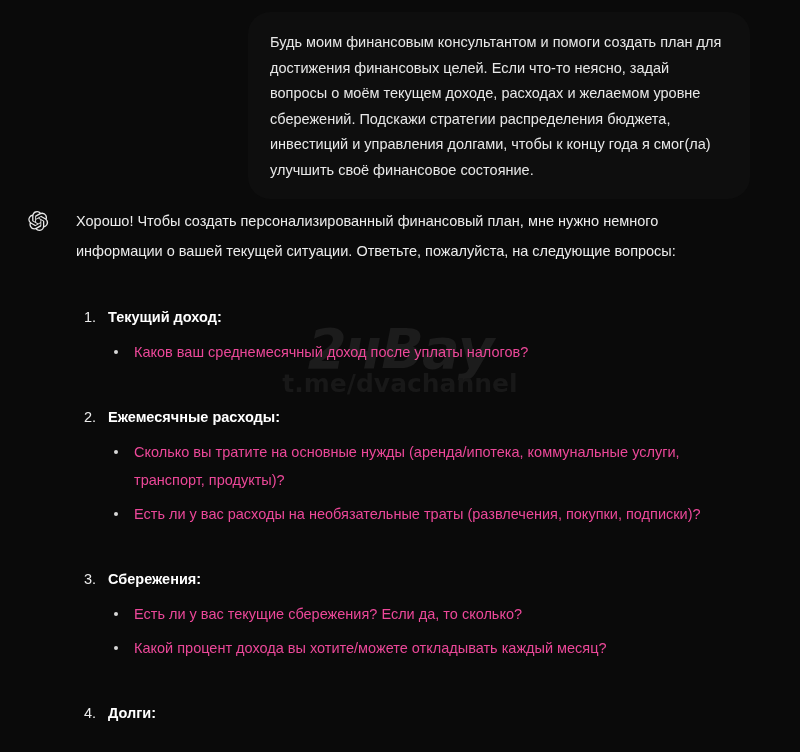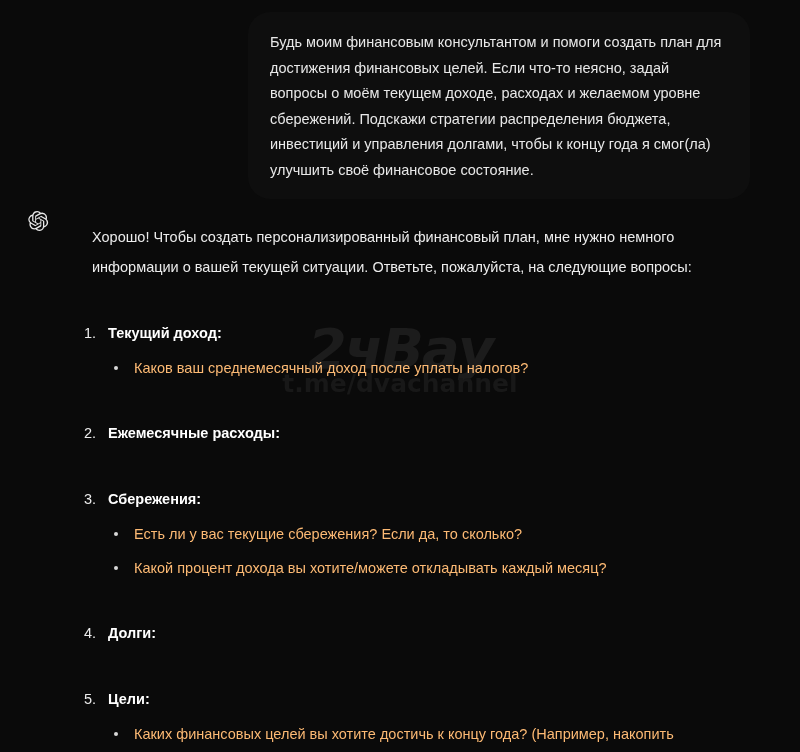"Хорошо! Чтобы создать" .assistant-intro { margin: 16px -> 0 }
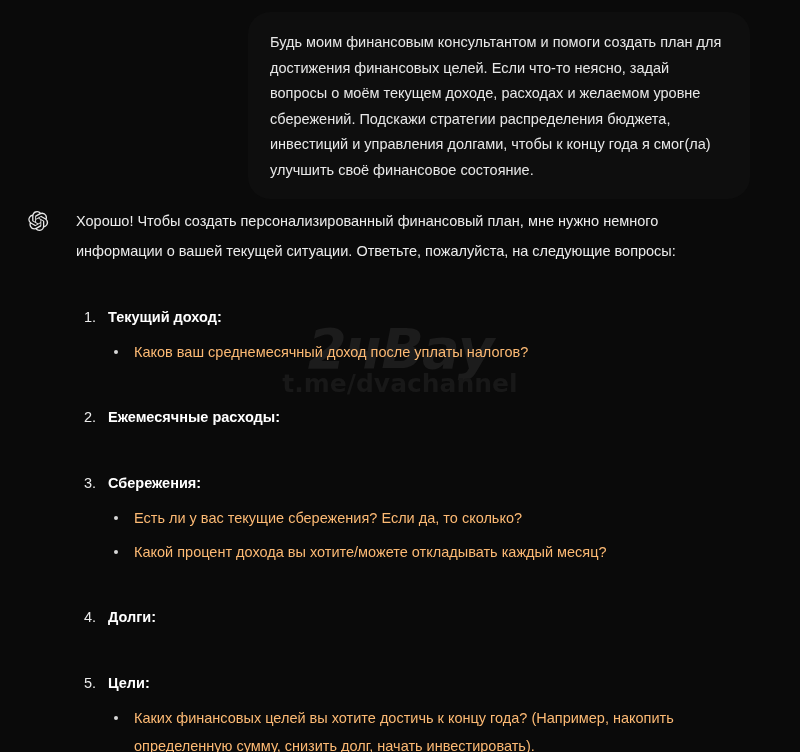"Каков ваш среднемесячный доход после" ul.sublist > li.subitem { color: #fdba74 -> #ec4899 }
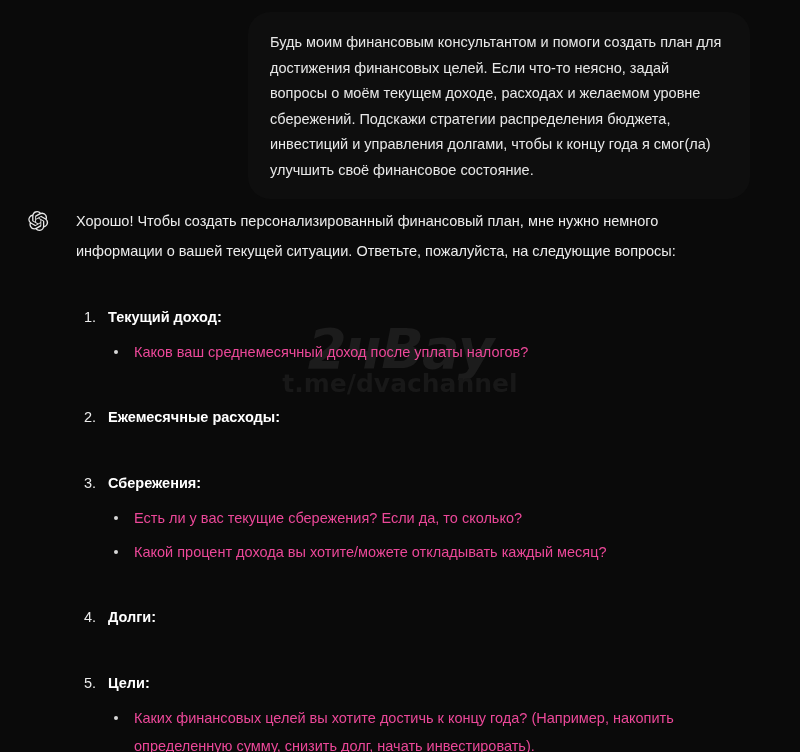"Сколько вы тратите на основные" ul.sublist { html: none -> <ul> <li>Сколько вы тратите на основные нужды (аренда/ипотека, коммунальные услуги, транспорт, продукты)?</li> <li>Есть ли у вас расходы на необязательные траты (развлечения, покупки, подписки)?</li> </ul> }
